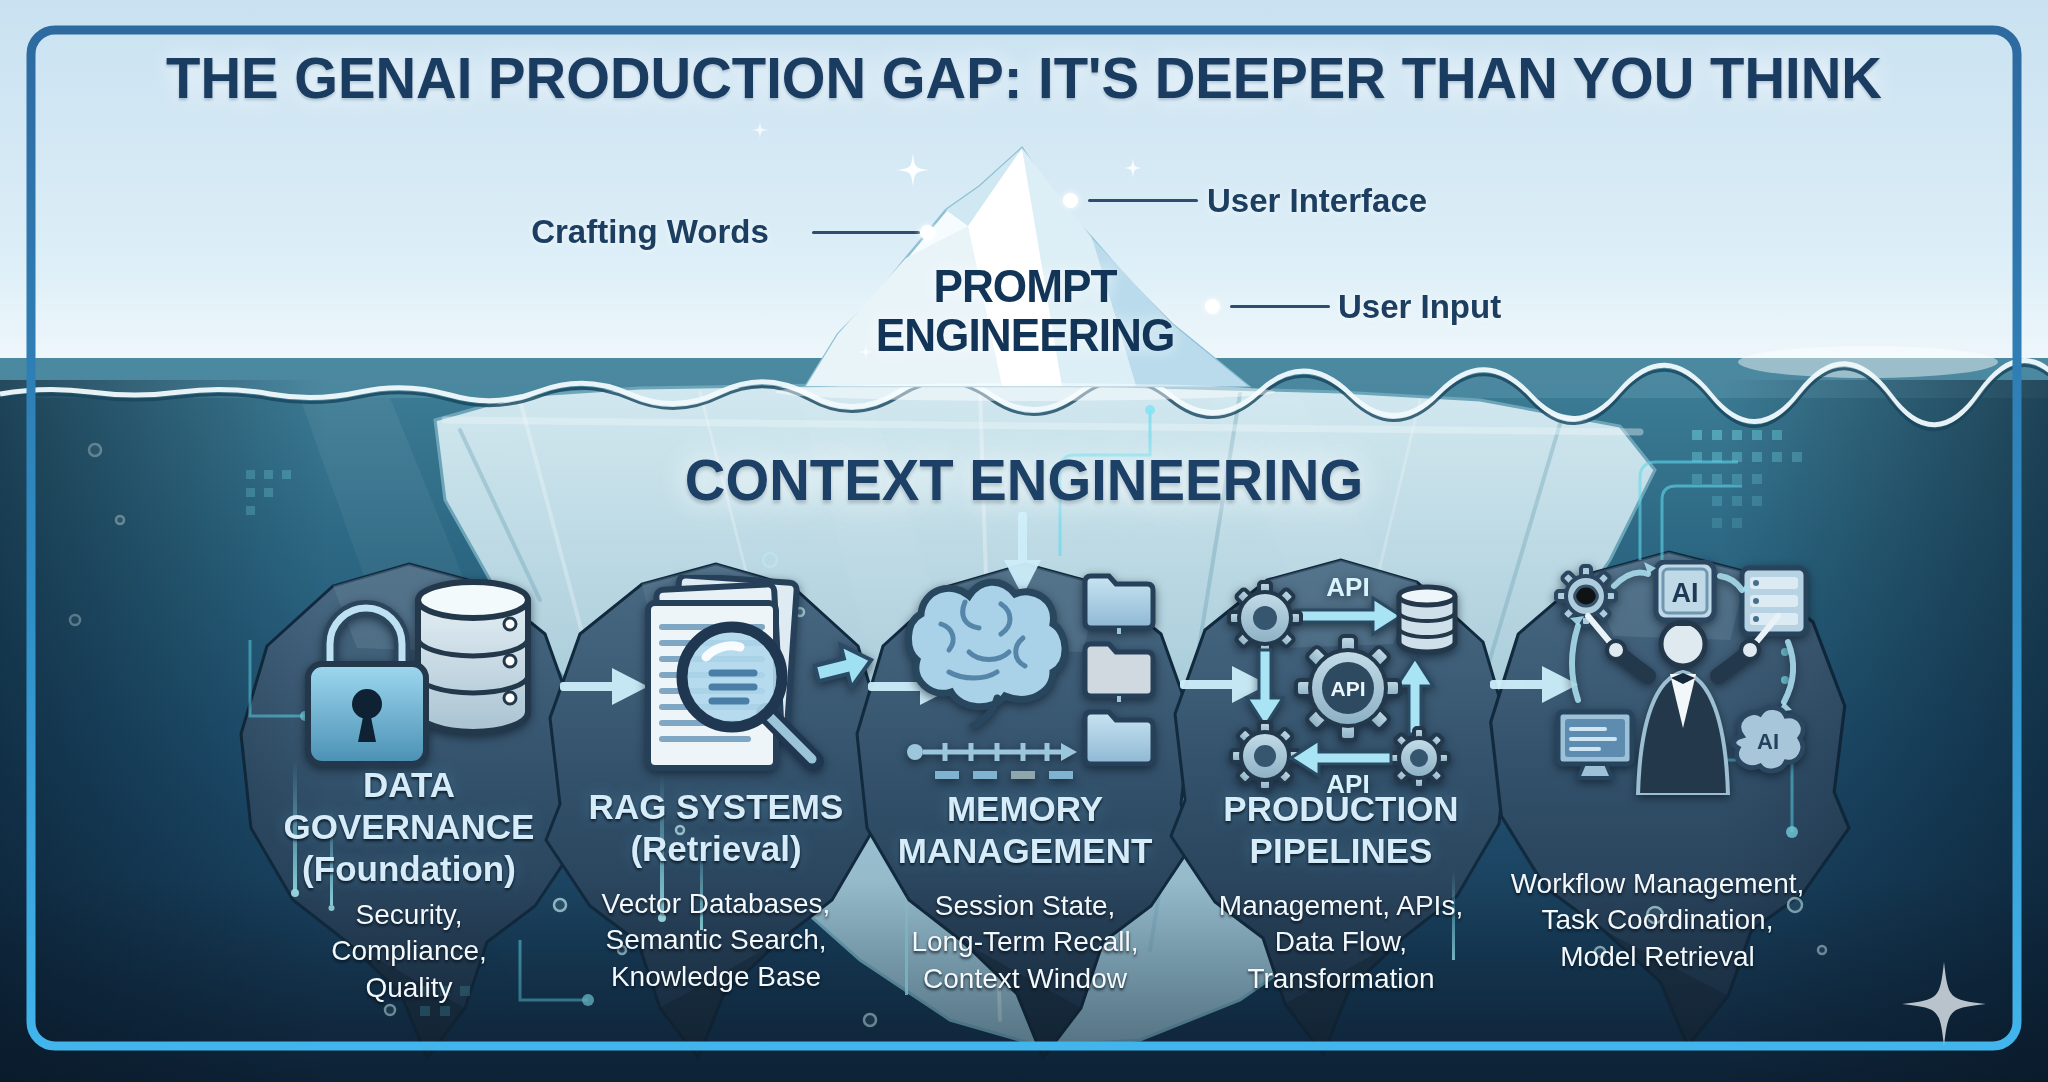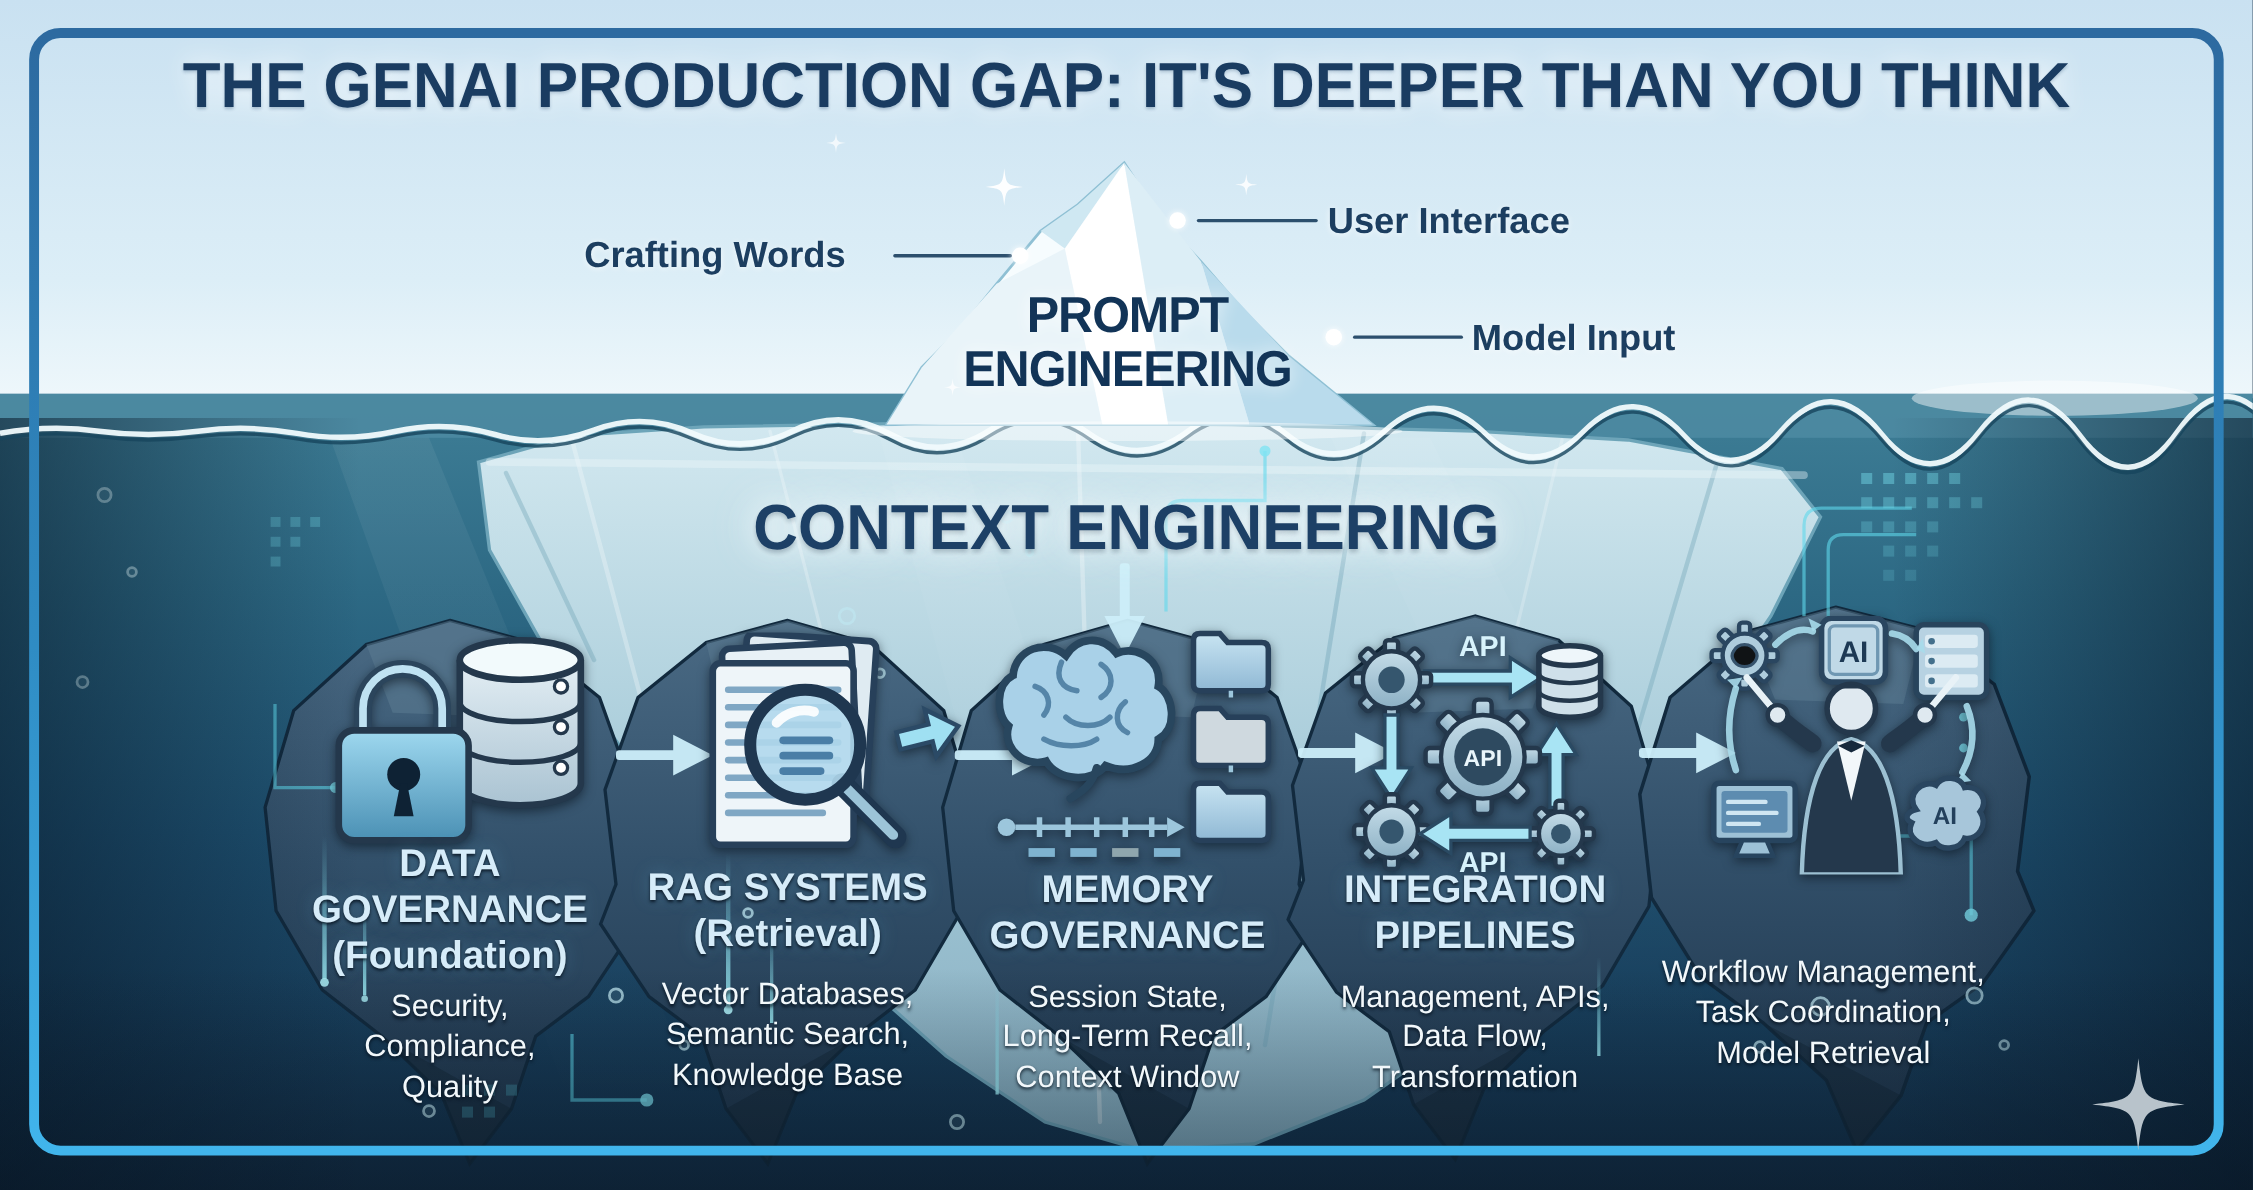"Model Input" div.abs { text: Model -> User }
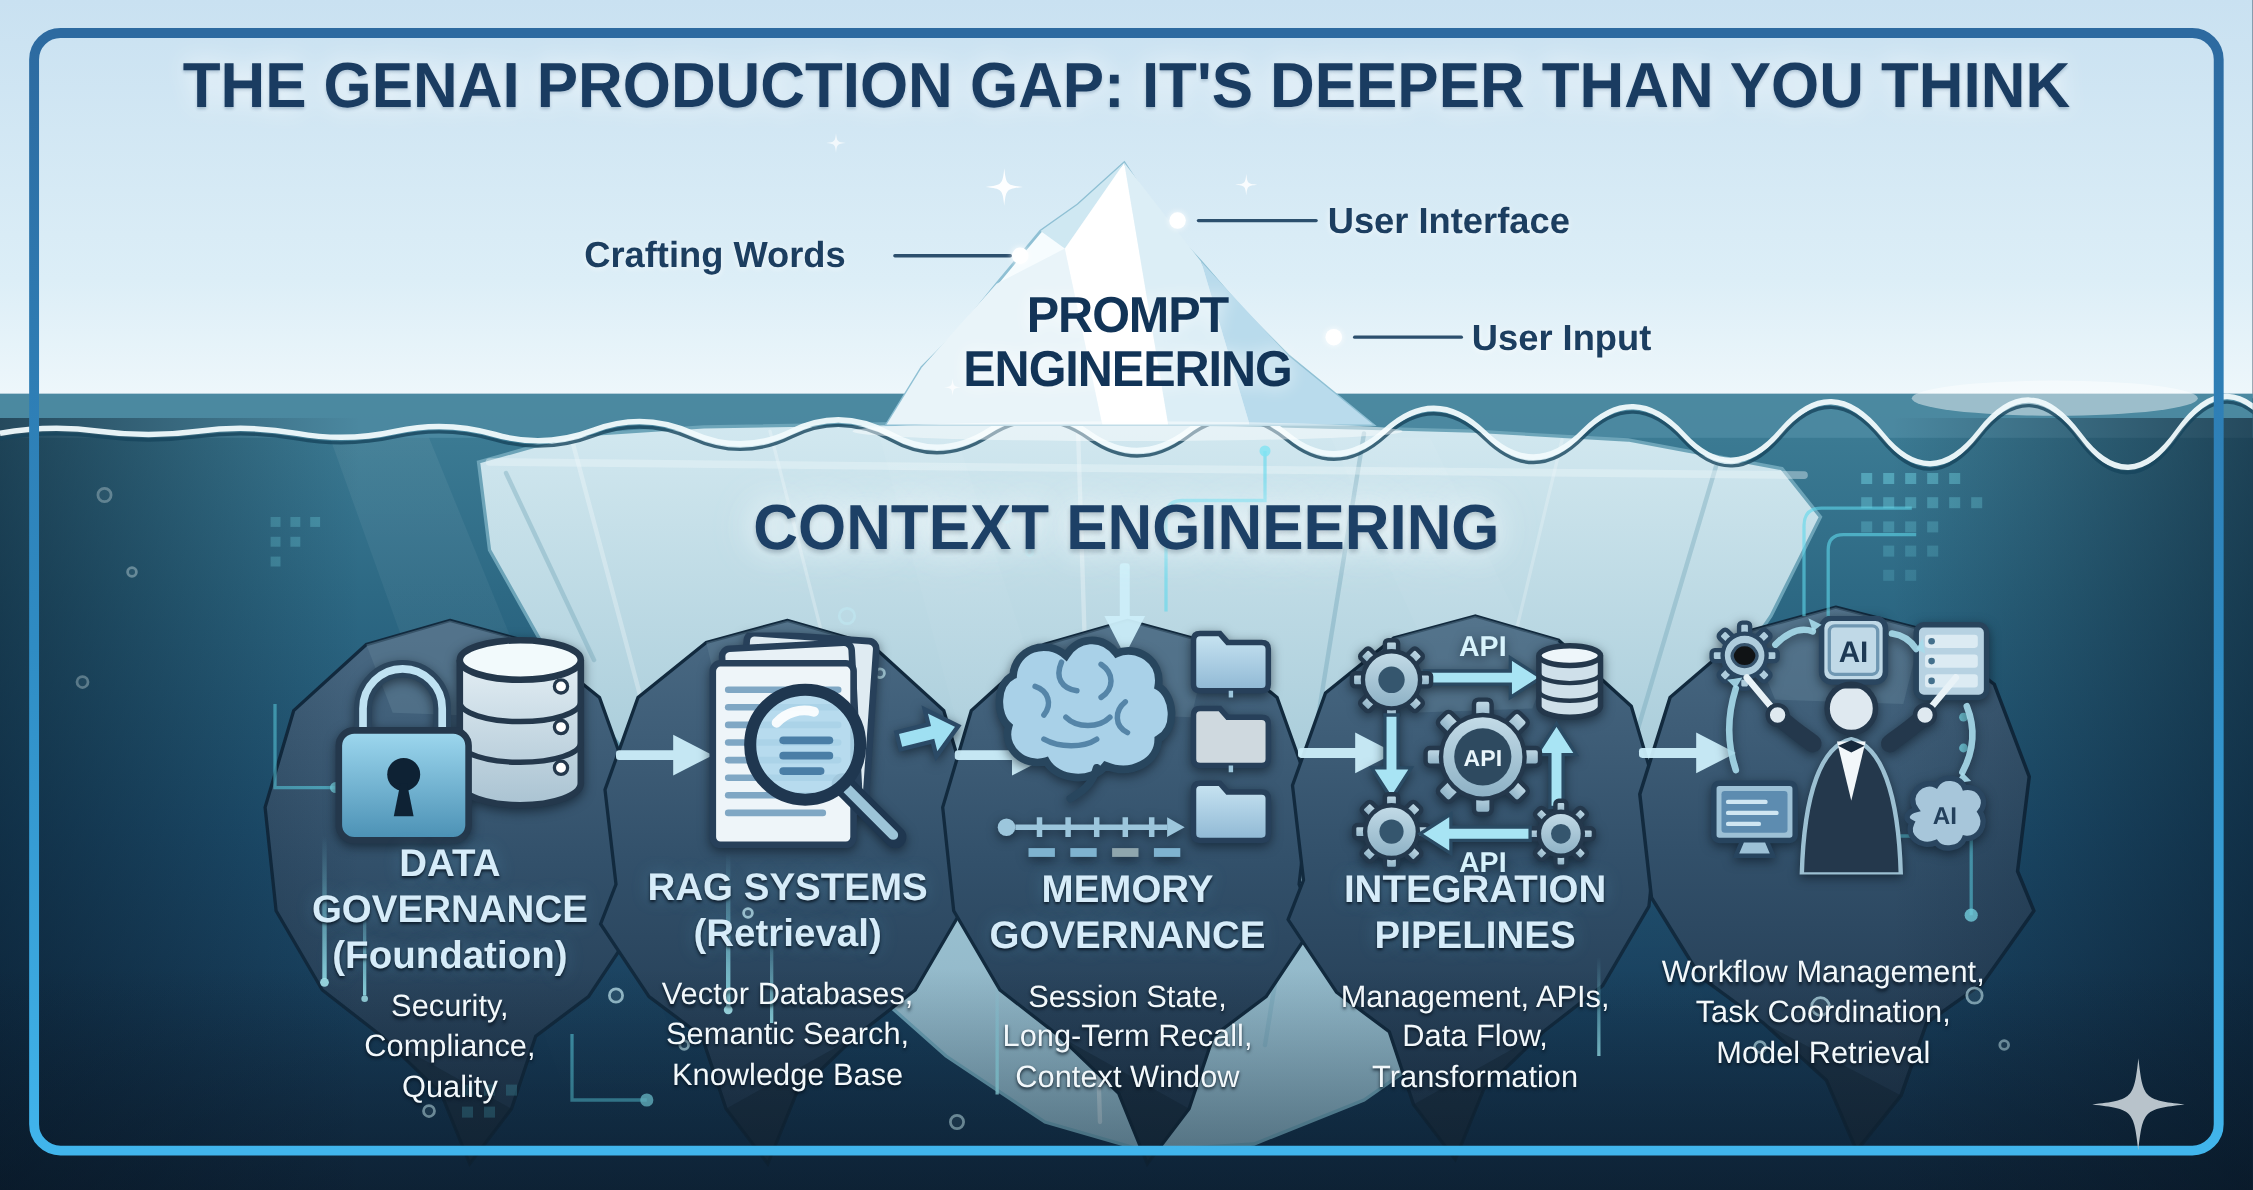"MEMORY" div.abs { text: GOVERNANCE -> MANAGEMENT }
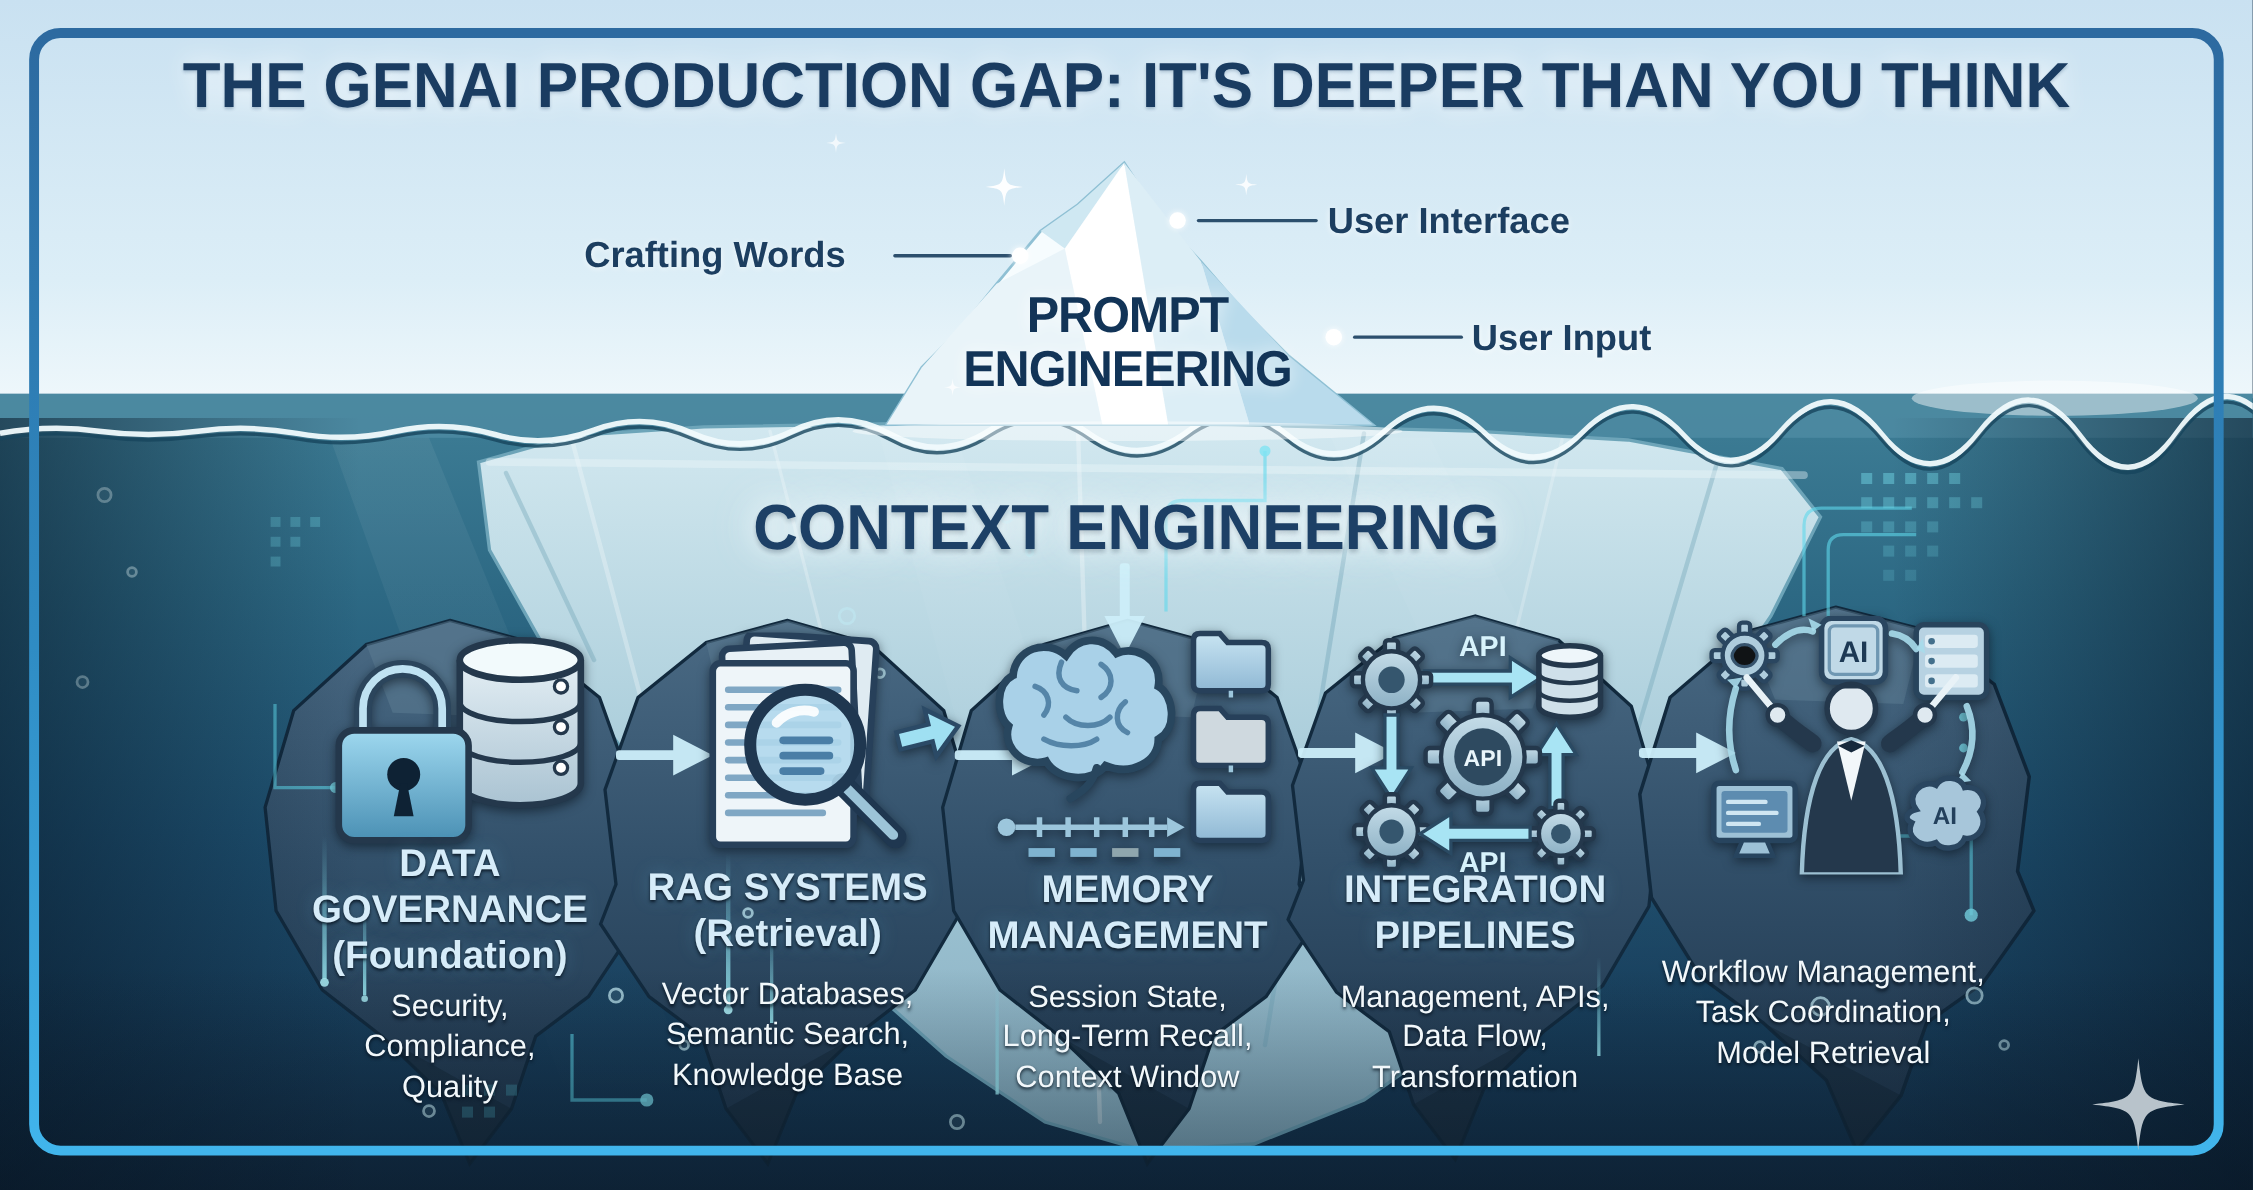"INTEGRATION" div.abs { text: INTEGRATION -> PRODUCTION }
